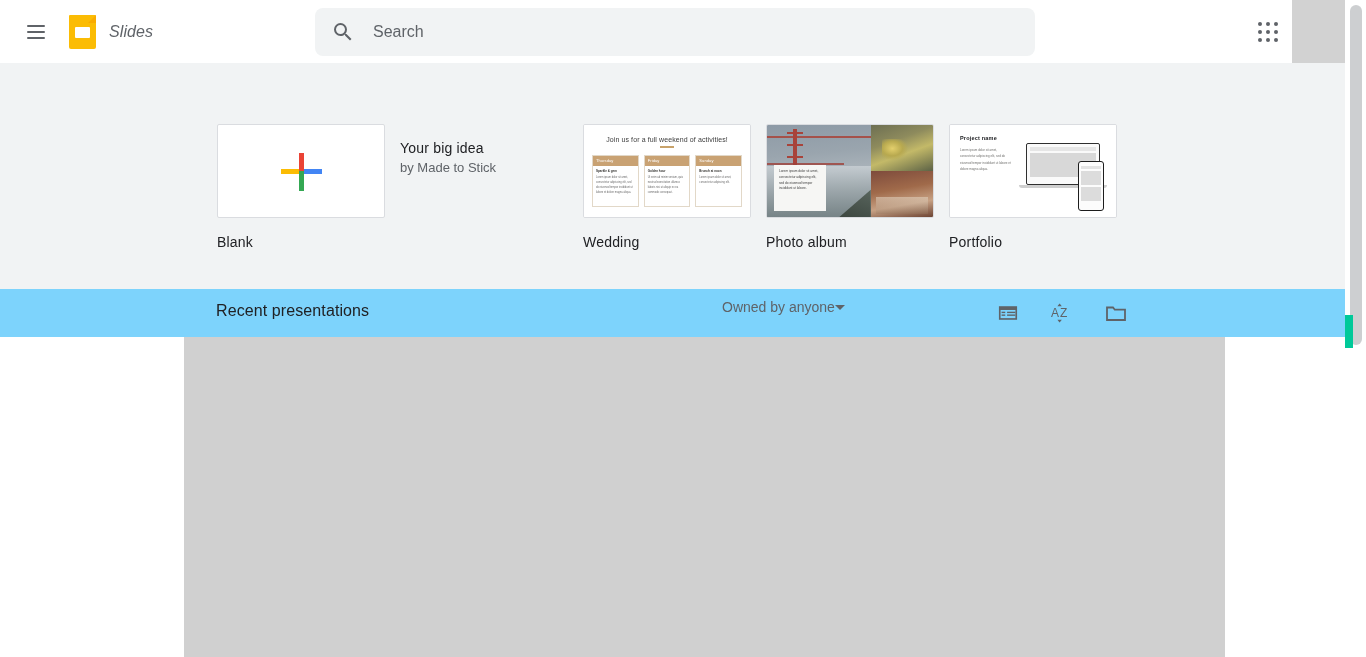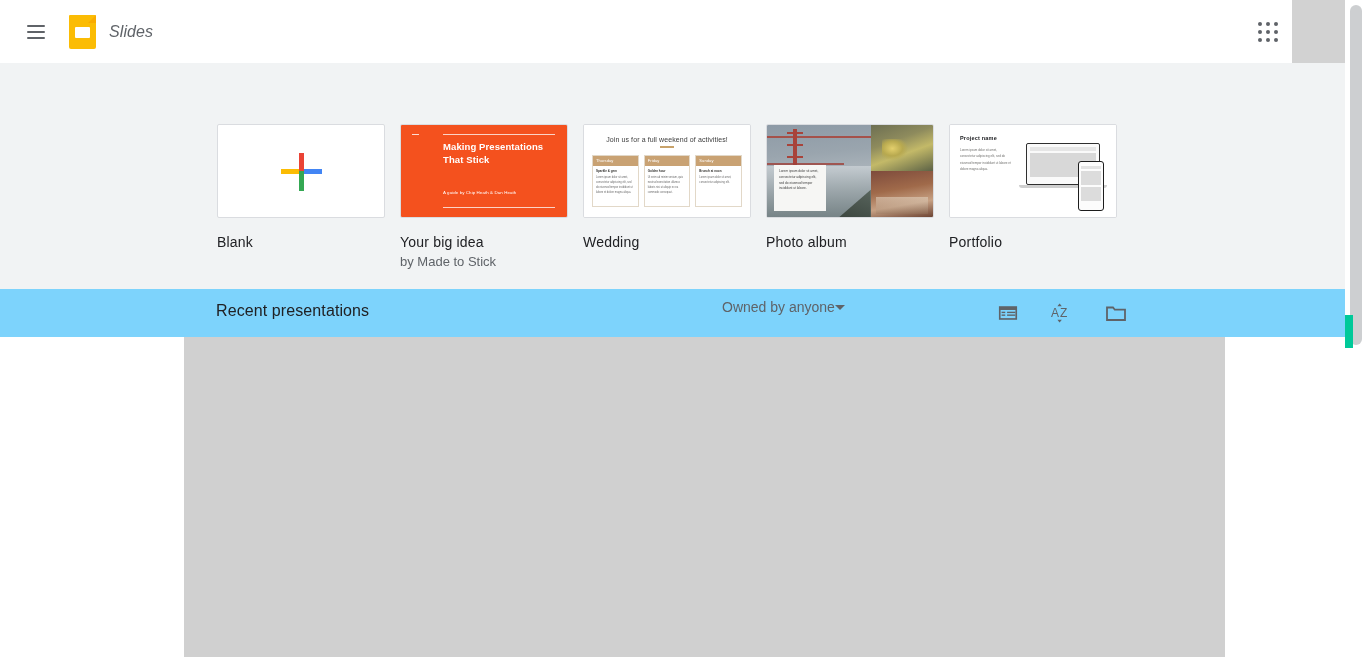"Search" div.search-wrap { html: none -> <div> <svg> <path></path> </svg> <input> </div> }
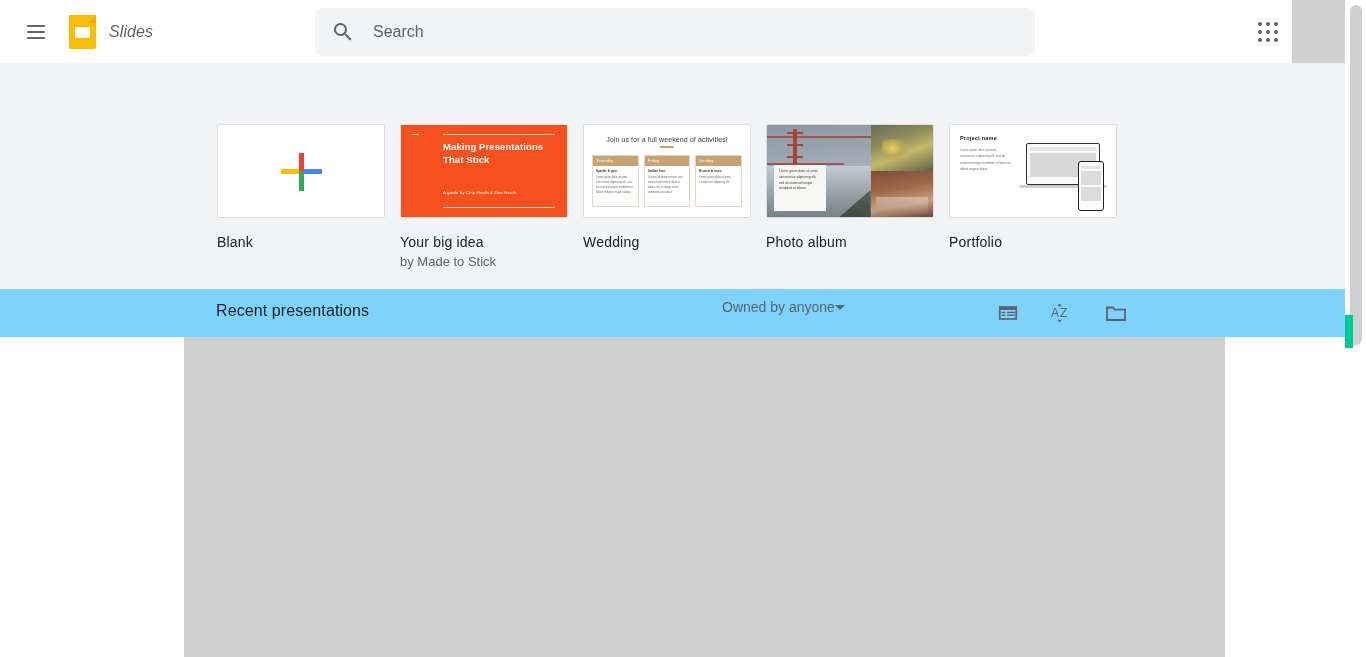"Making Presentations That Stick" div.tpl-thumb { html: <div> <div> <div></div> <div></div> <div>Making Presentations That Stick</div> <div>A guide by Chip Heath &amp; Dan Heath</div> <div></div> </div> </div> -> none }
